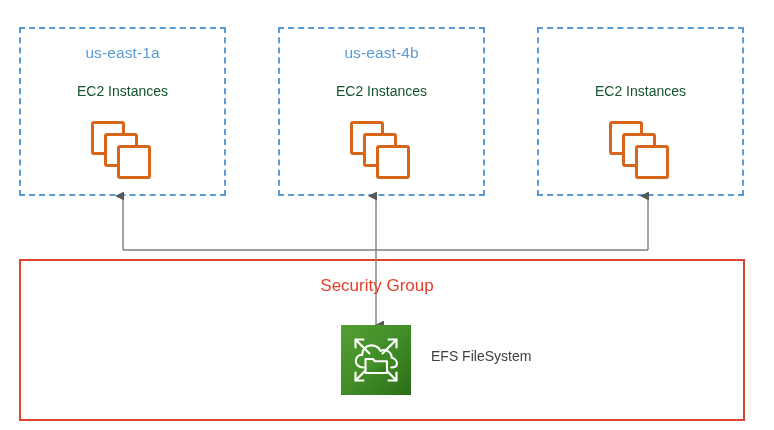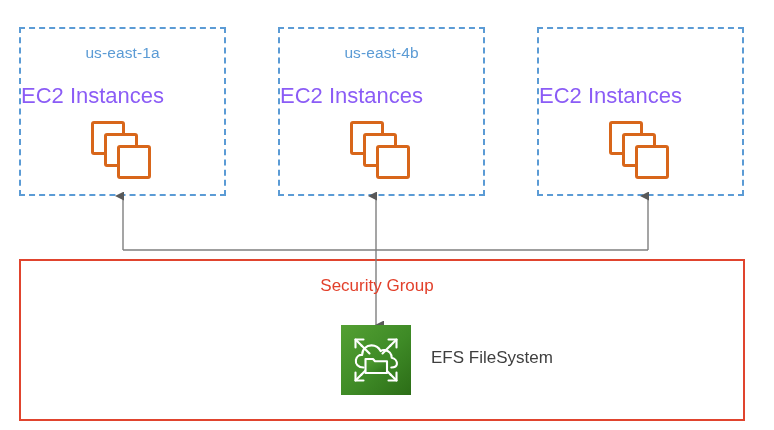"EC2 Instances" .az-subtitle { color: #8b5cf6 -> #14532d; font-size: 22px -> 14px; text-align: left -> center }
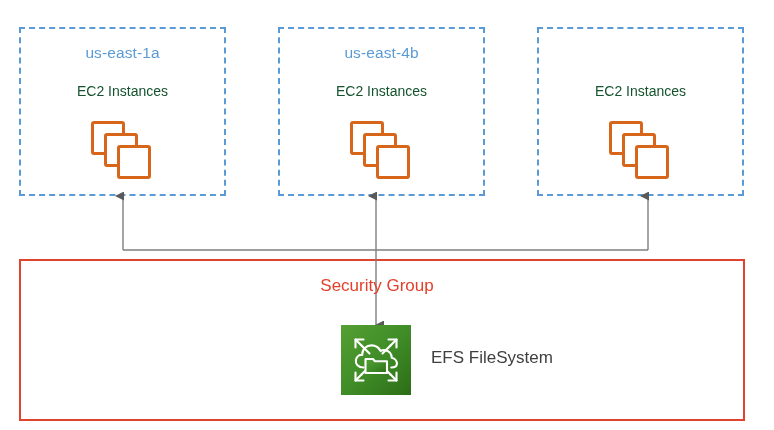"EFS FileSystem" #efs-label { font-size: 17px -> 14px }
